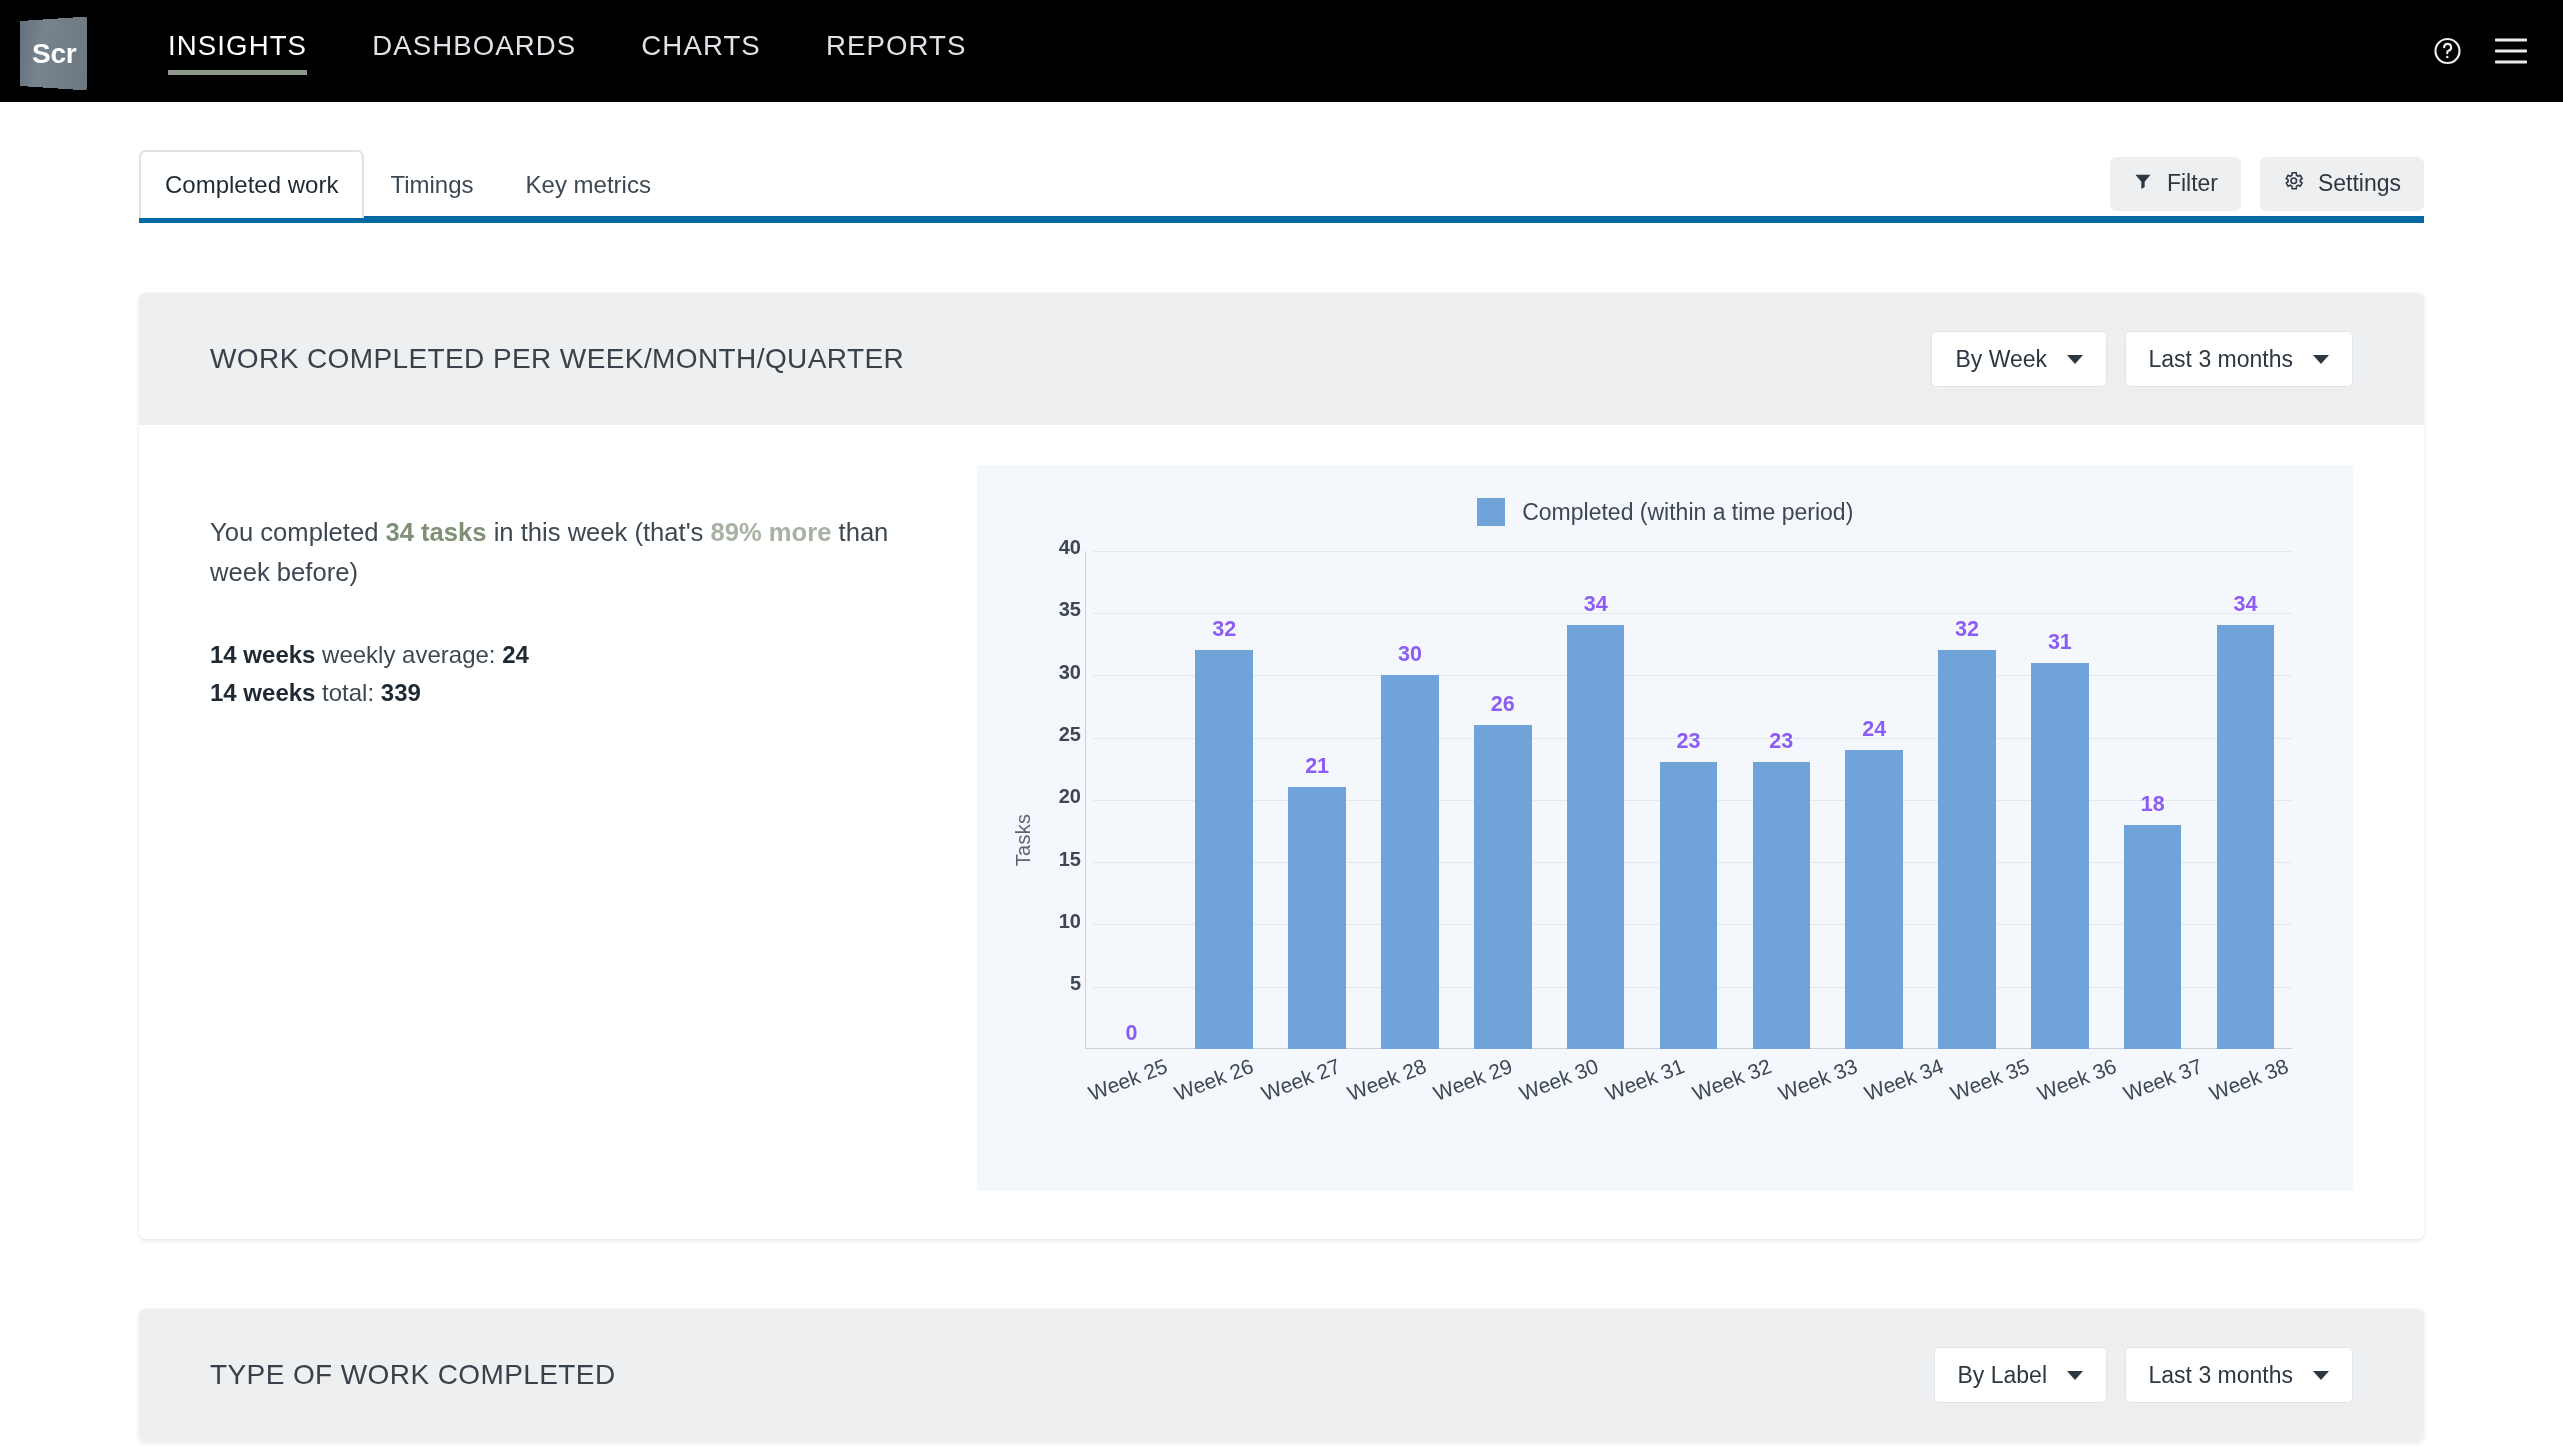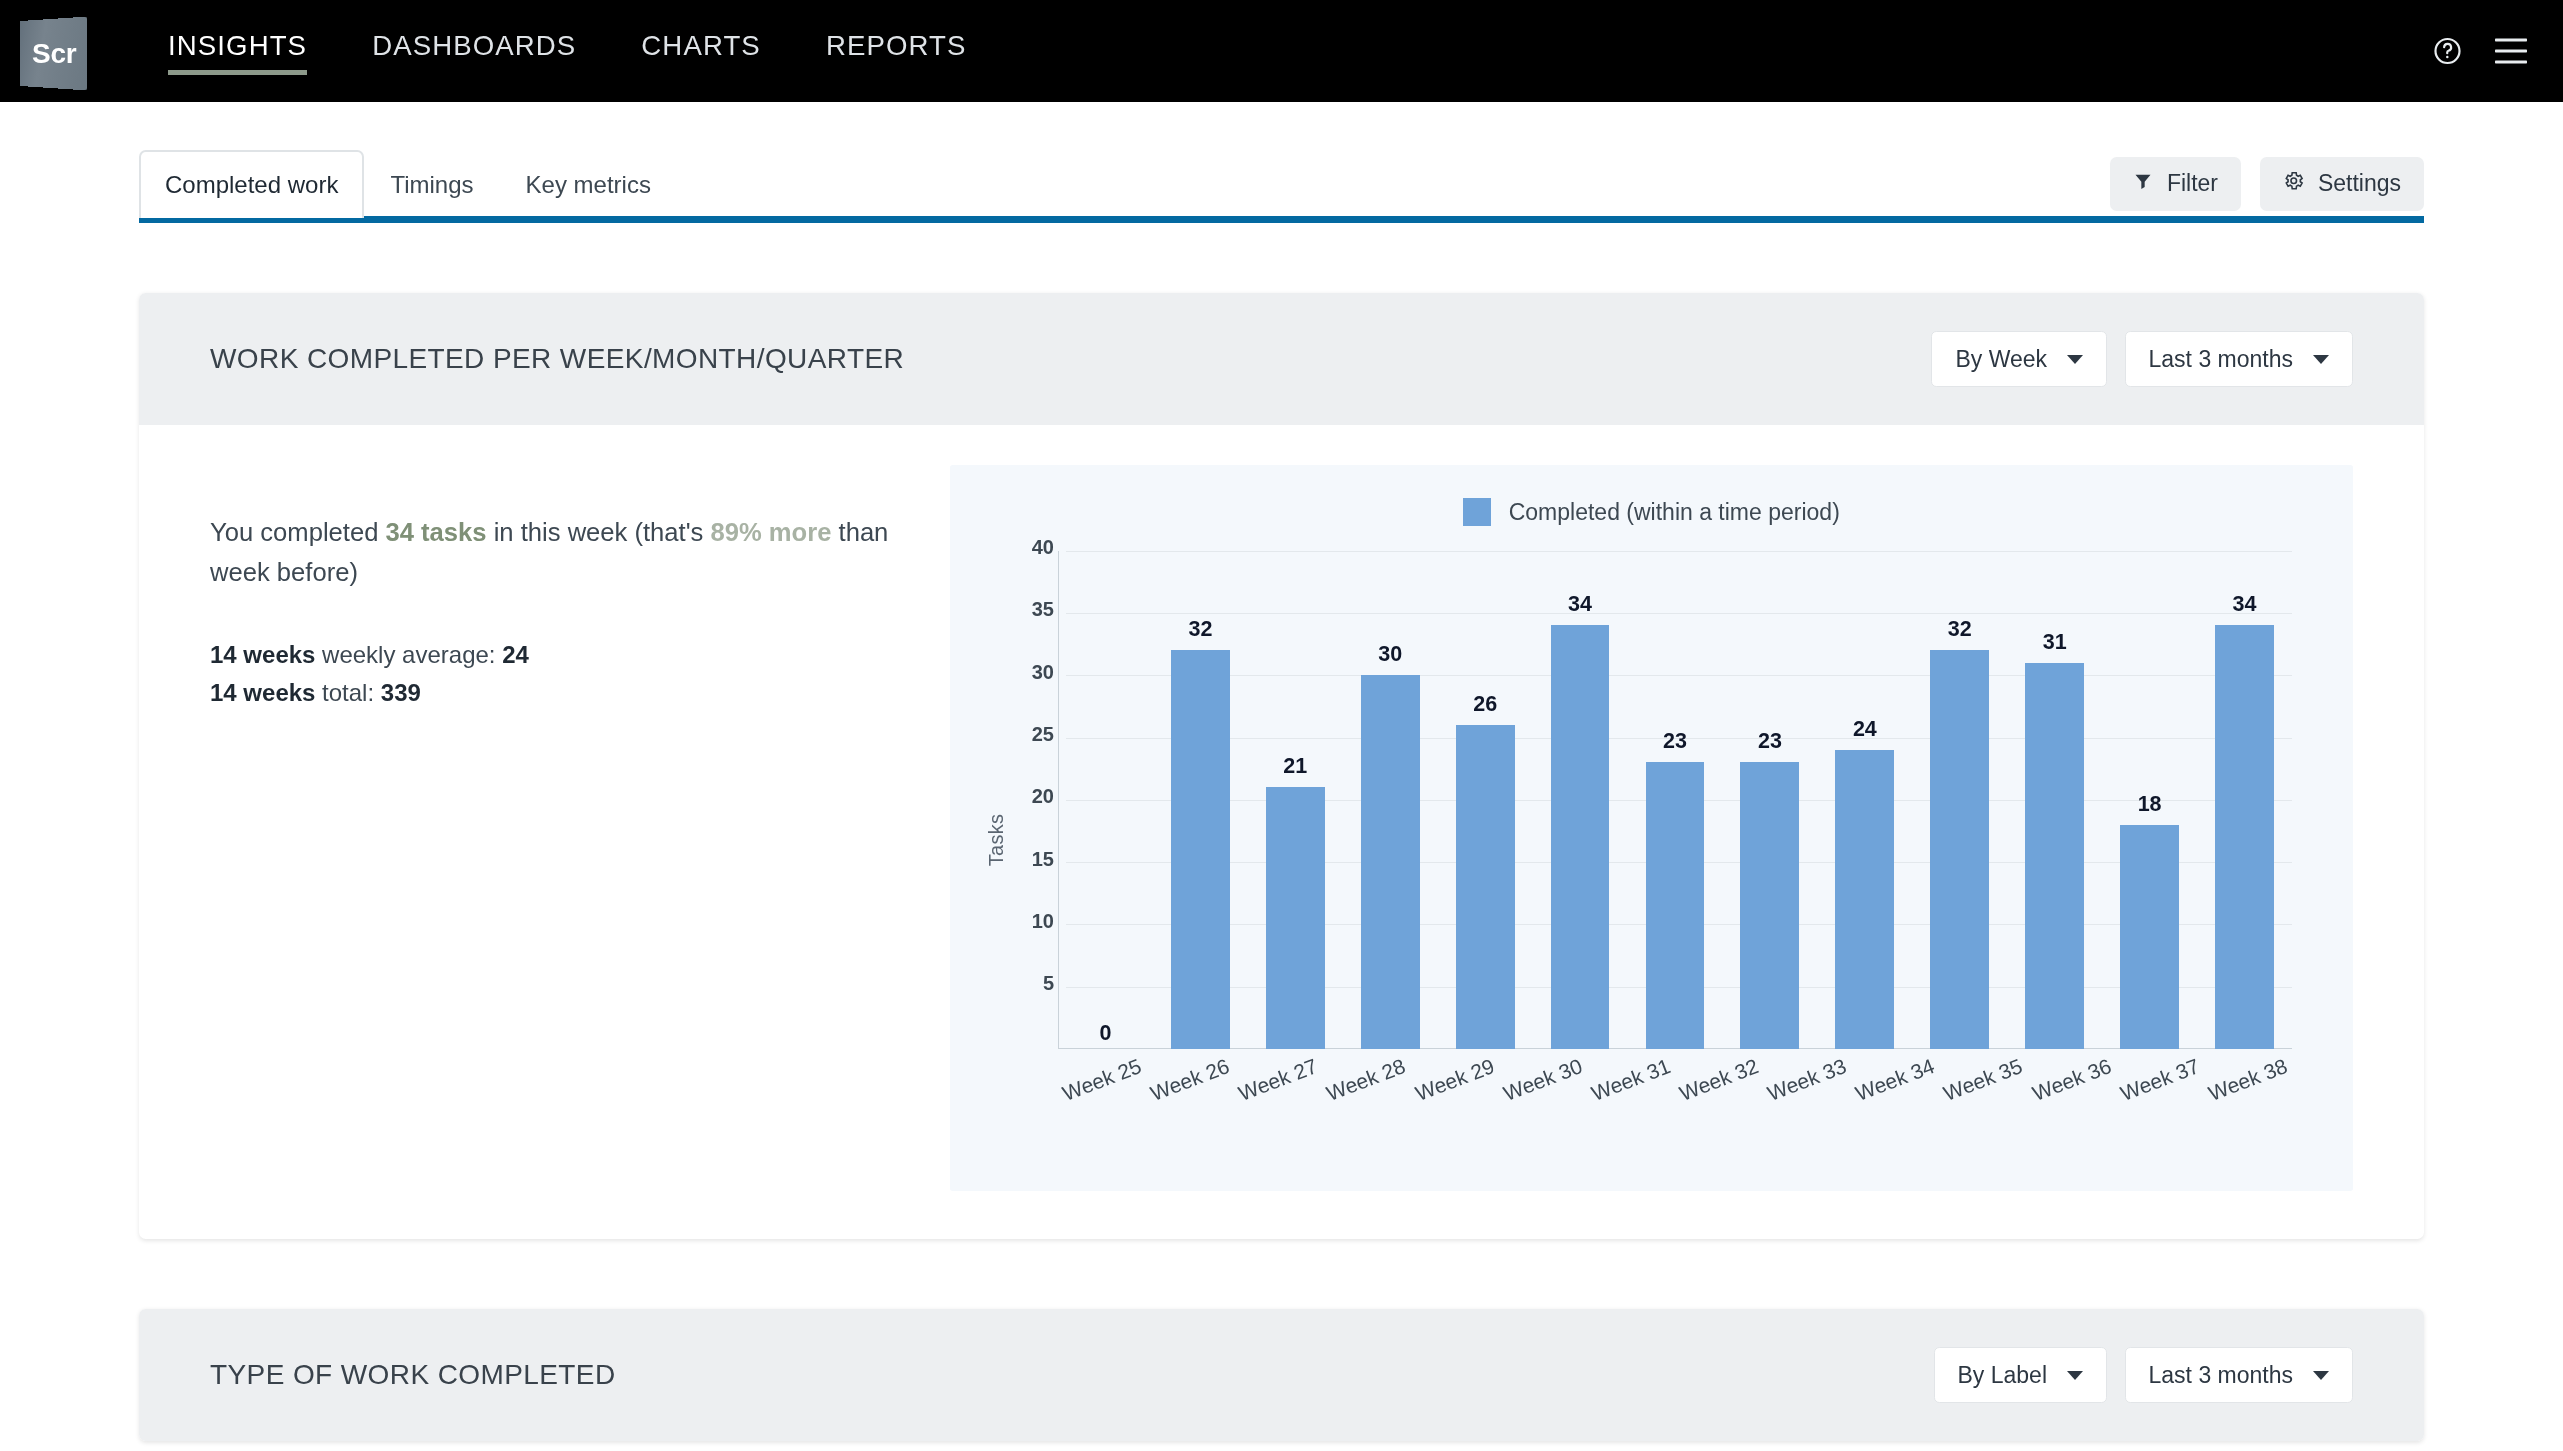"You completed 34 tasks in" .card-body { gap: none -> 27px }
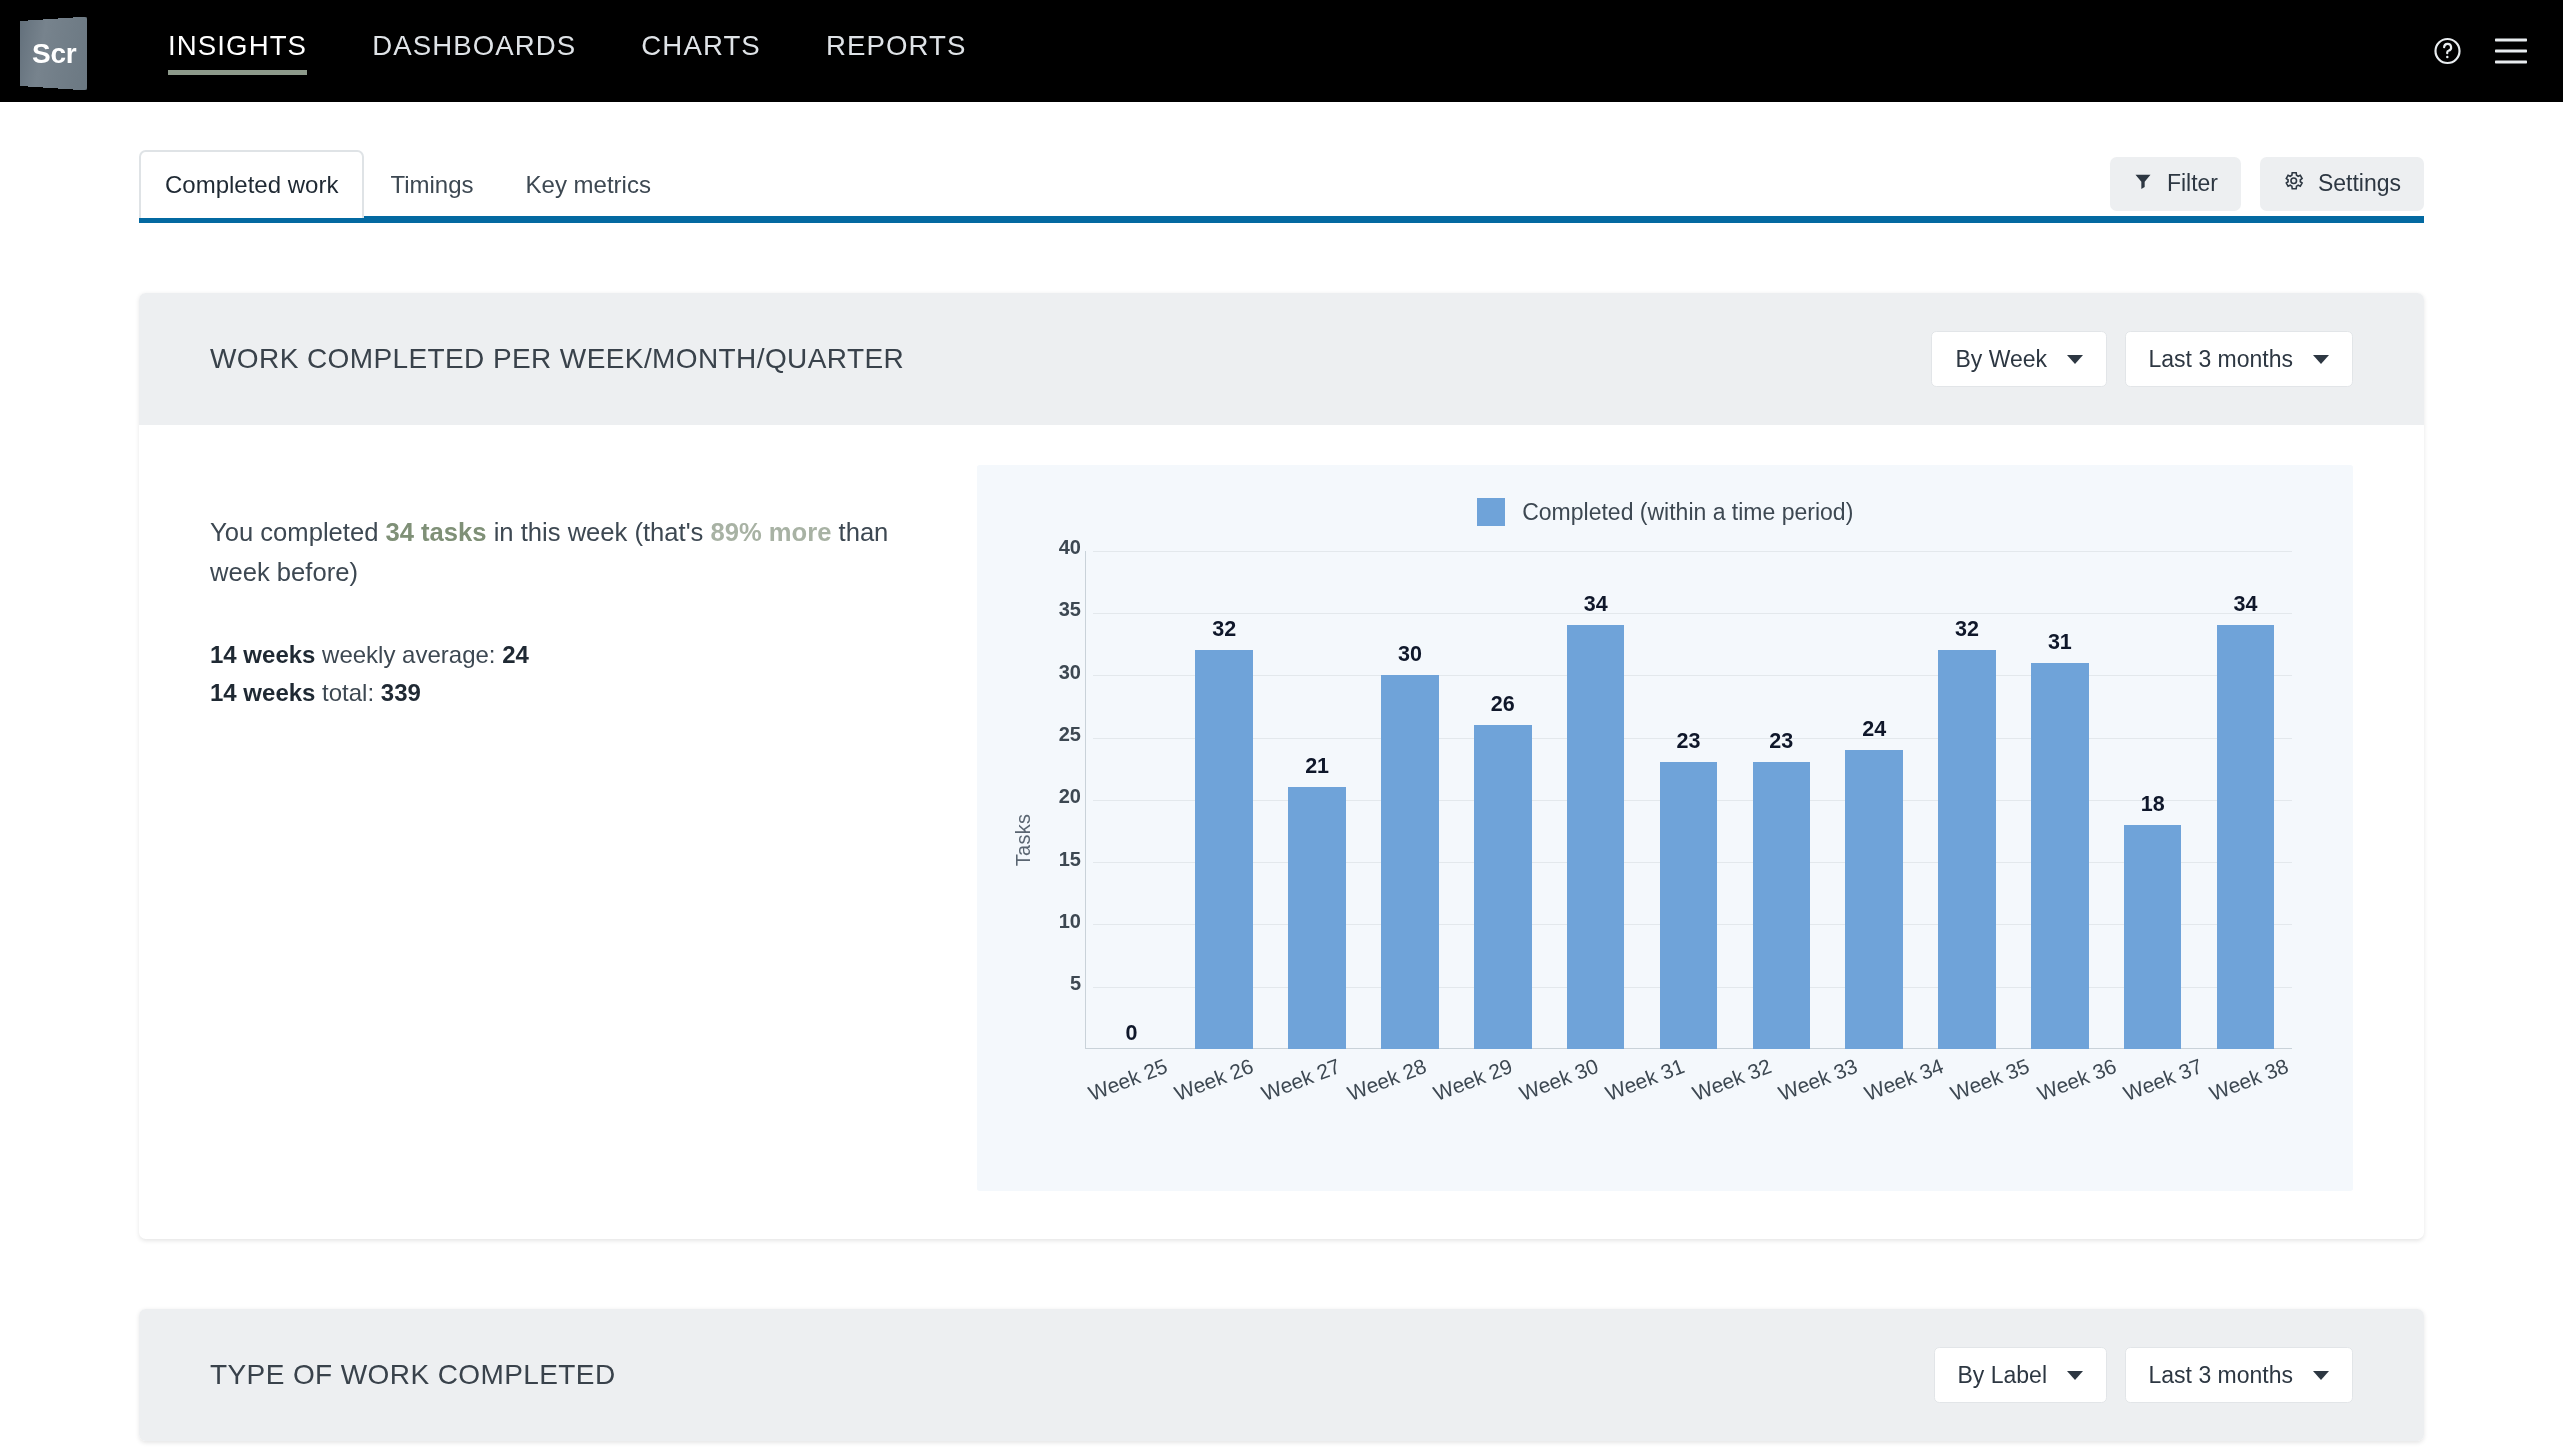"34" .bar-value { color: #0f172a -> #8b5cf6 }
